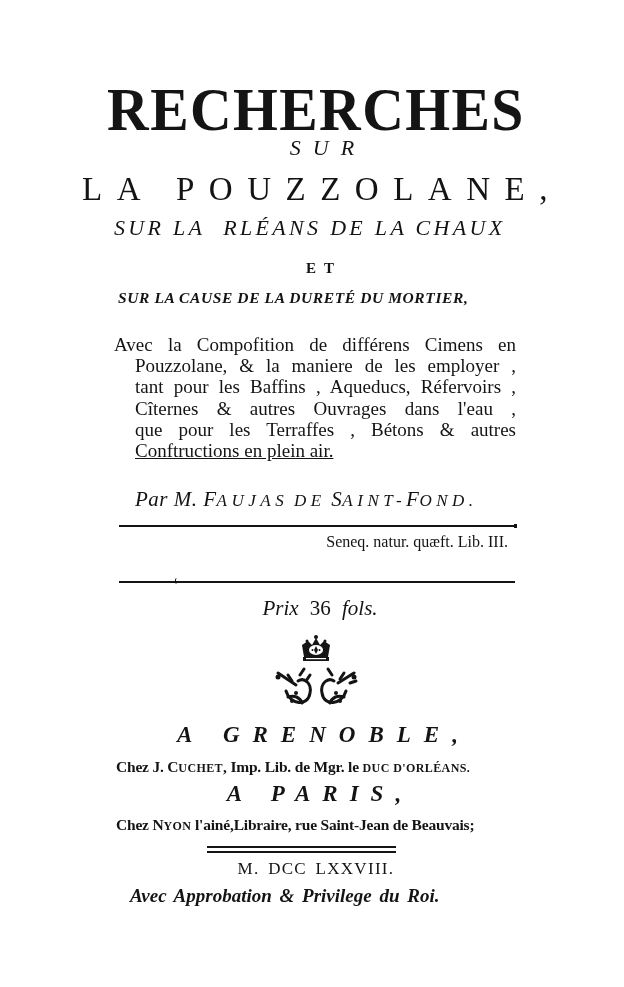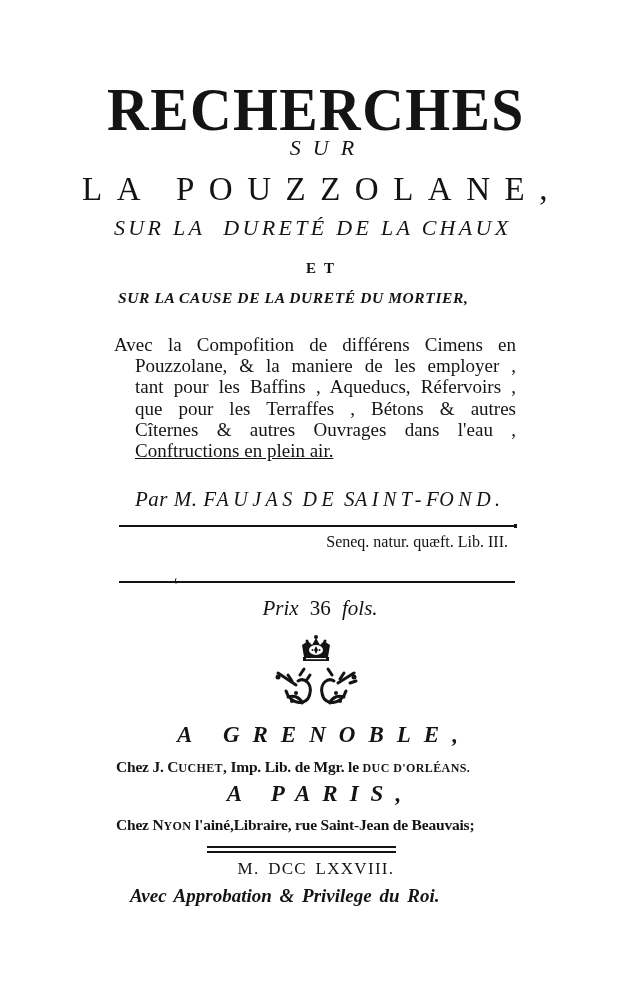"DURETÉ DE LA CHAUX" span { text: DURETÉ -> RLÉANS }
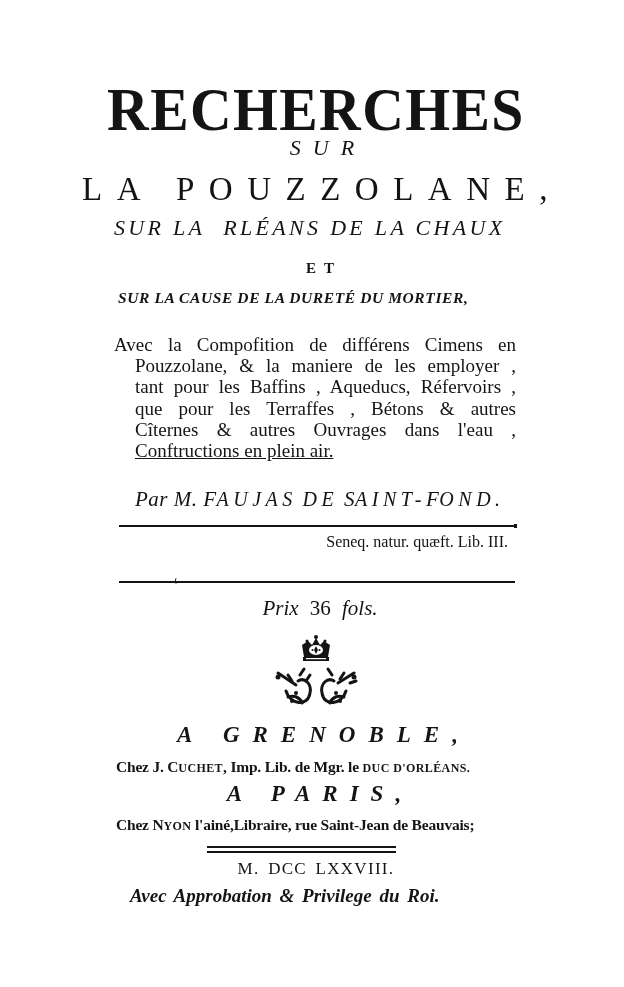"que pour les Terraffes ," span.pl { order: before "Cîternes & autres Ouvrages dans" -> after "Cîternes & autres Ouvrages dans" }
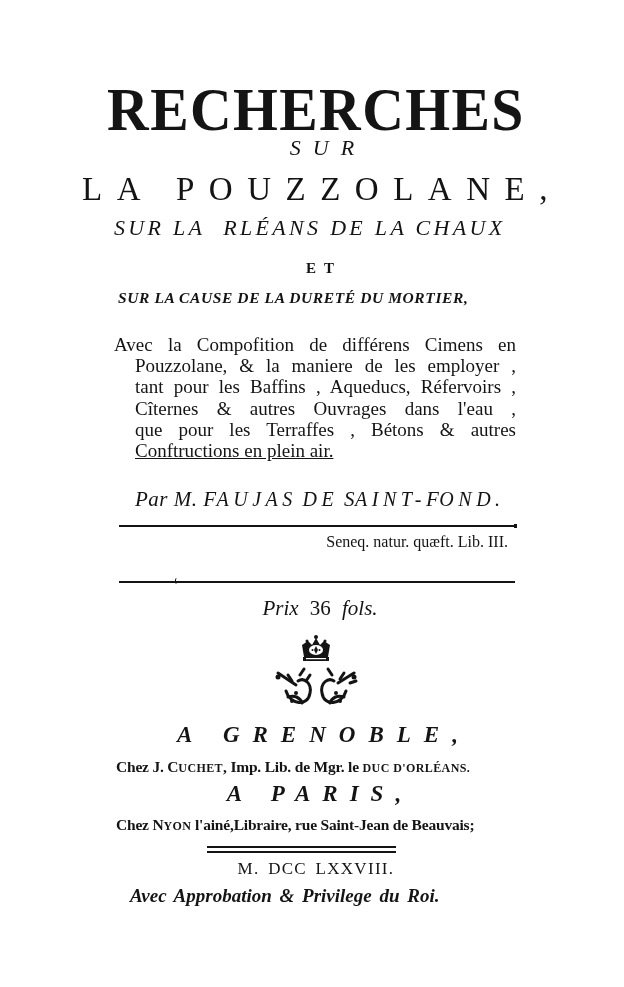"AUJAS" .author .sc { font-size: 20px -> 17px }
